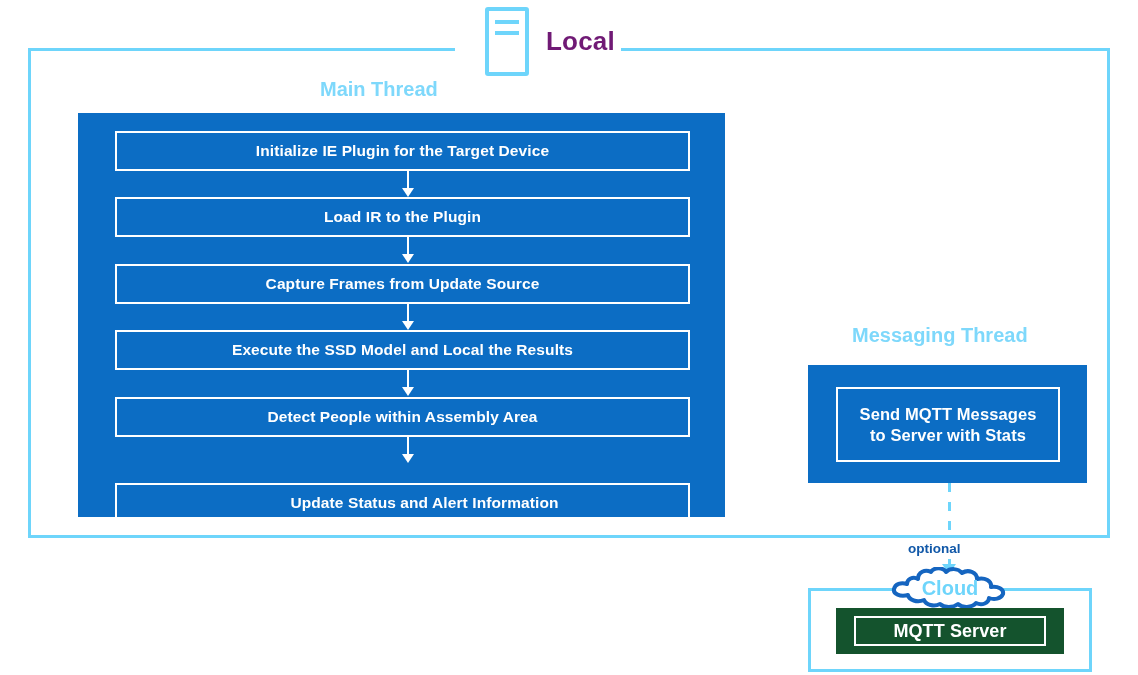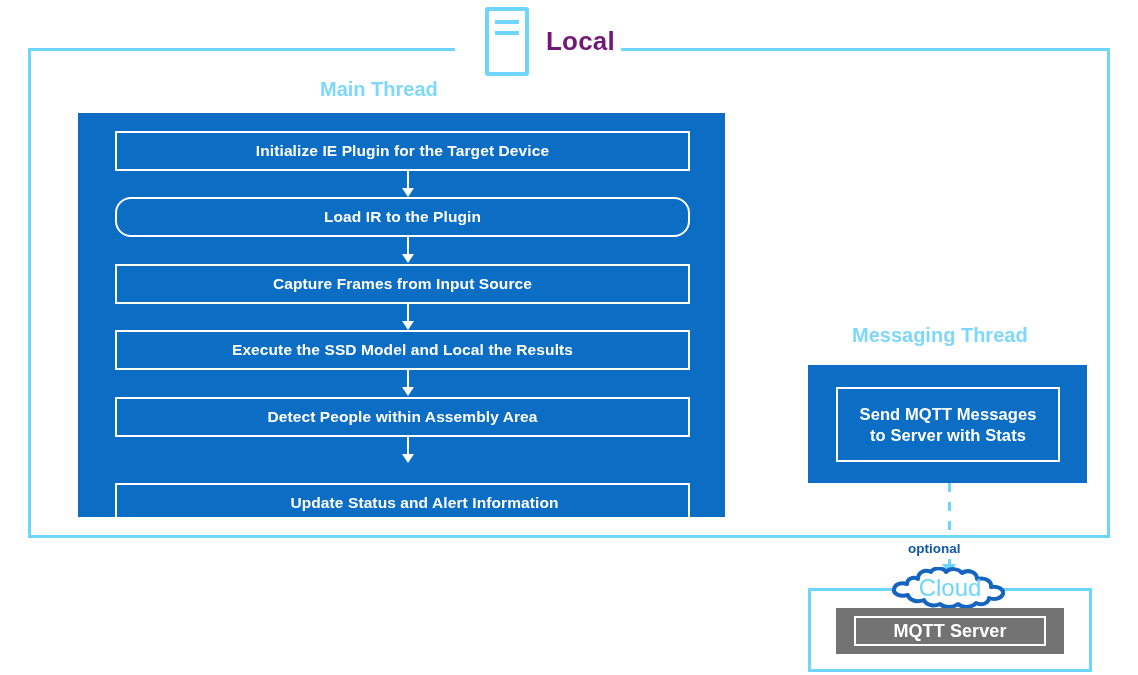"Load IR to the Plugin" .main-panel .pbox.s1 { border-radius: 16px -> none }
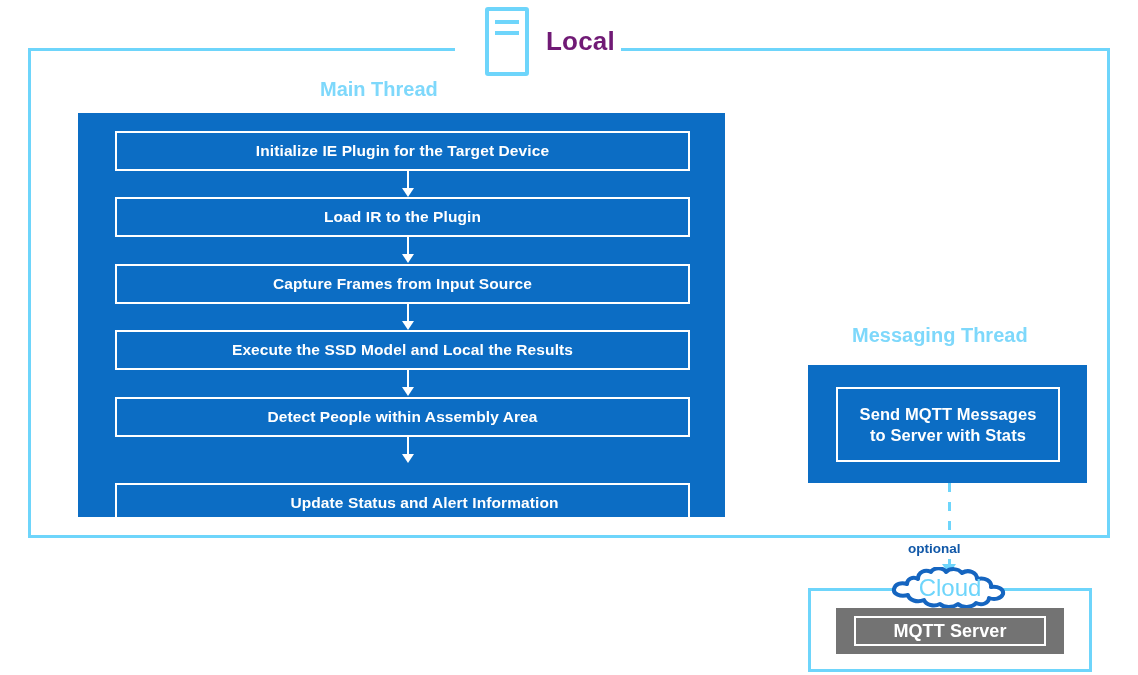"Capture Frames from Input Source" div.pbox { text: Input -> Update }
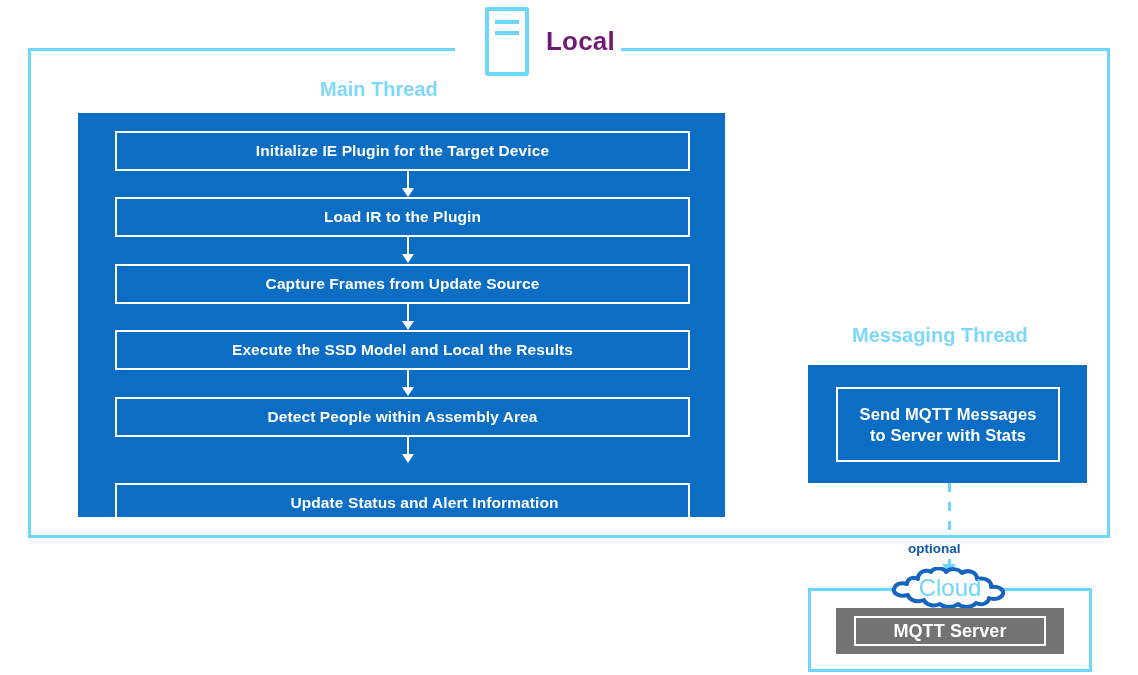"Cloud" .cloud-text { font-size: 24px -> 20px; font-weight: normal -> bold }
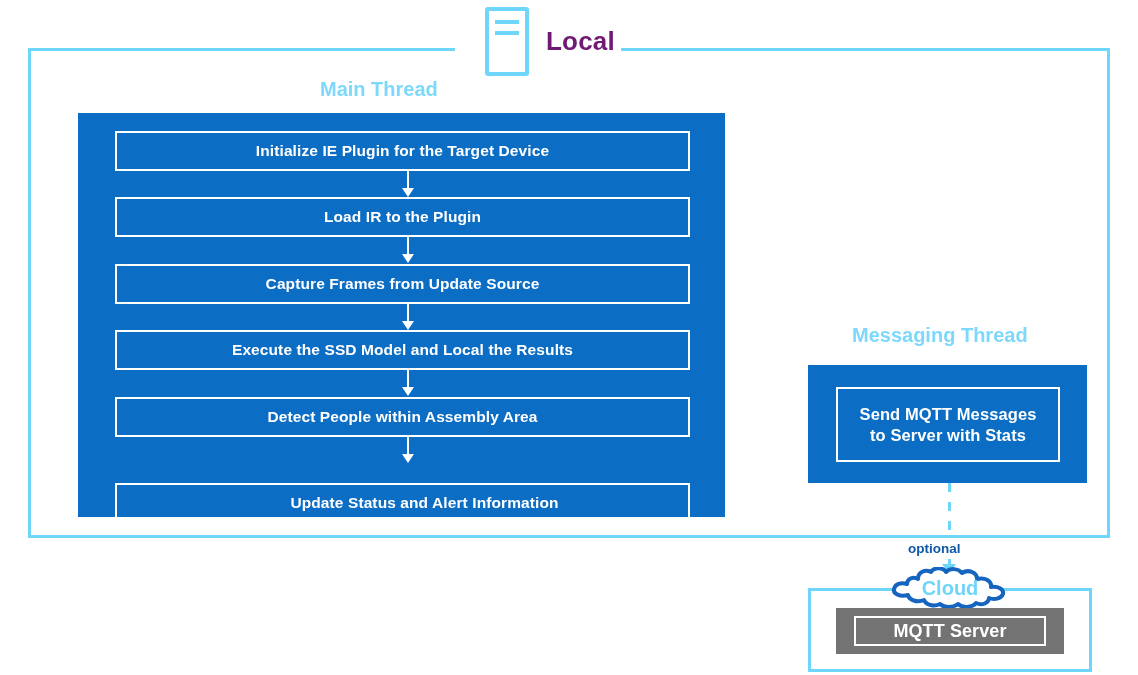"MQTT Server" .cloud-panel { background: #737373 -> #14532d }
